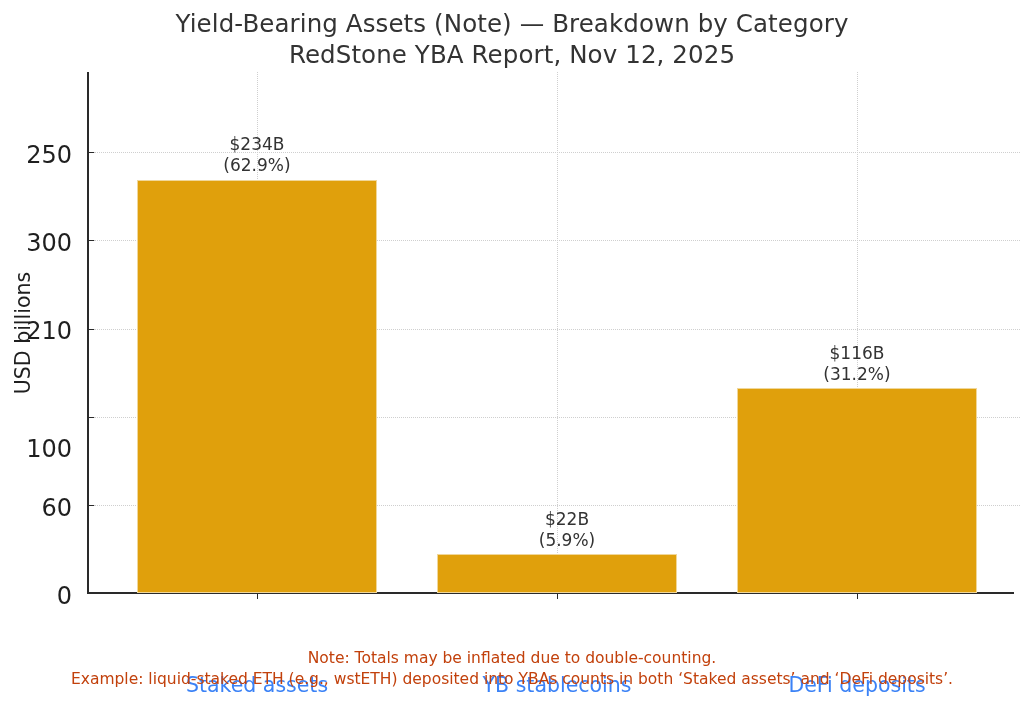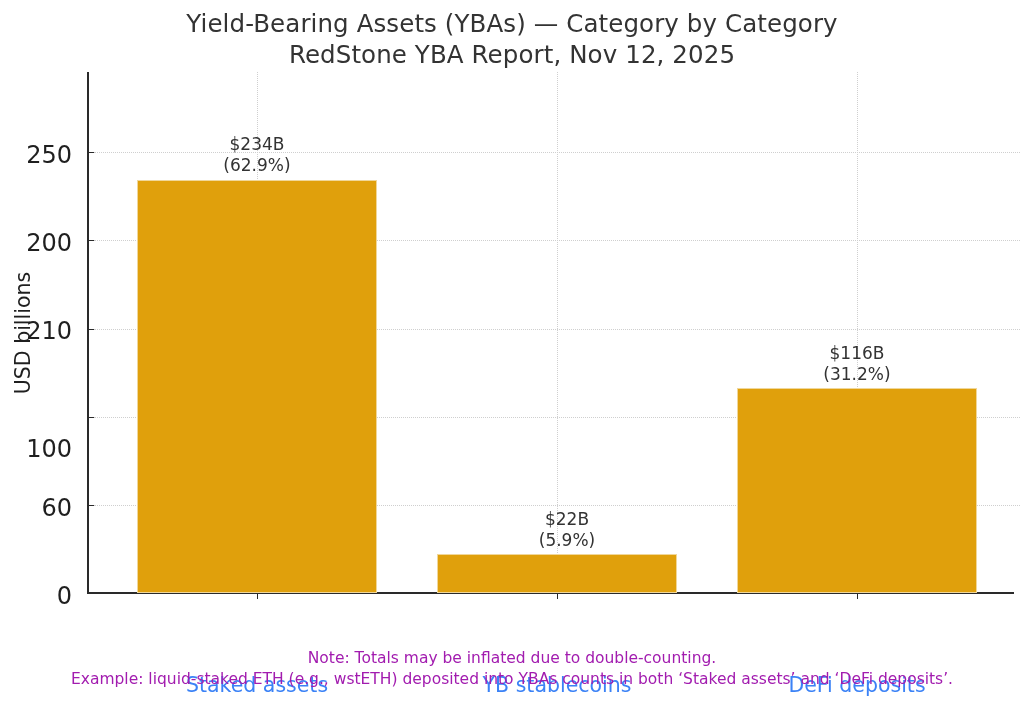"Yield-Bearing Assets (YBAs) — Category" div.title-line { text: YBAs) — Category -> Note) — Breakdown }
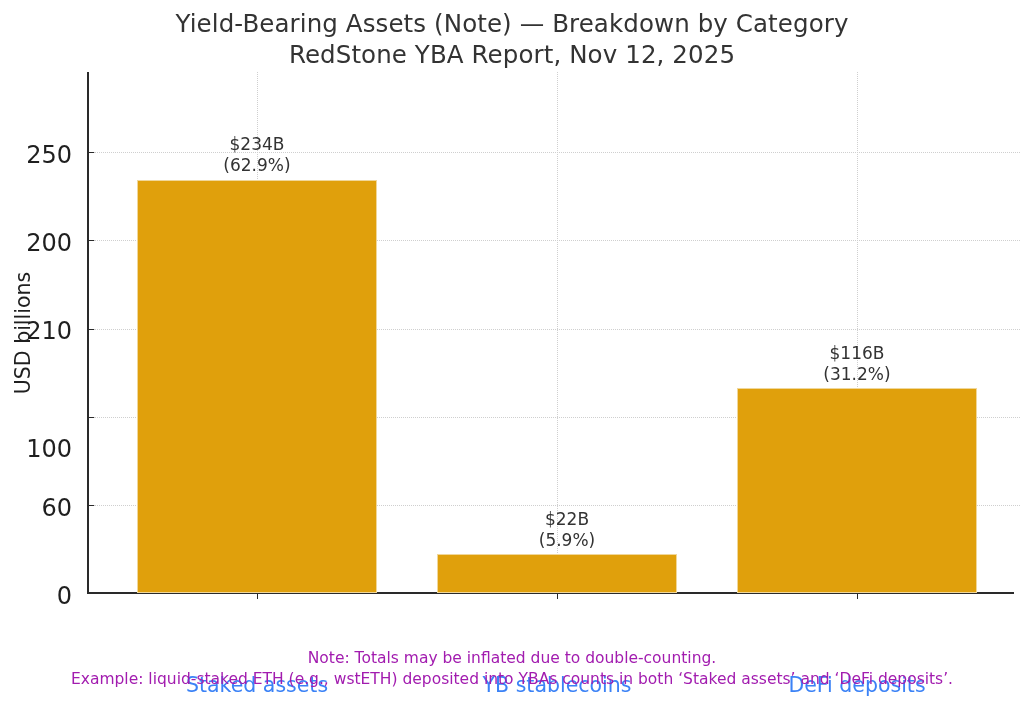"200" div.ytick-label-wrap { text: 200 -> 300 }
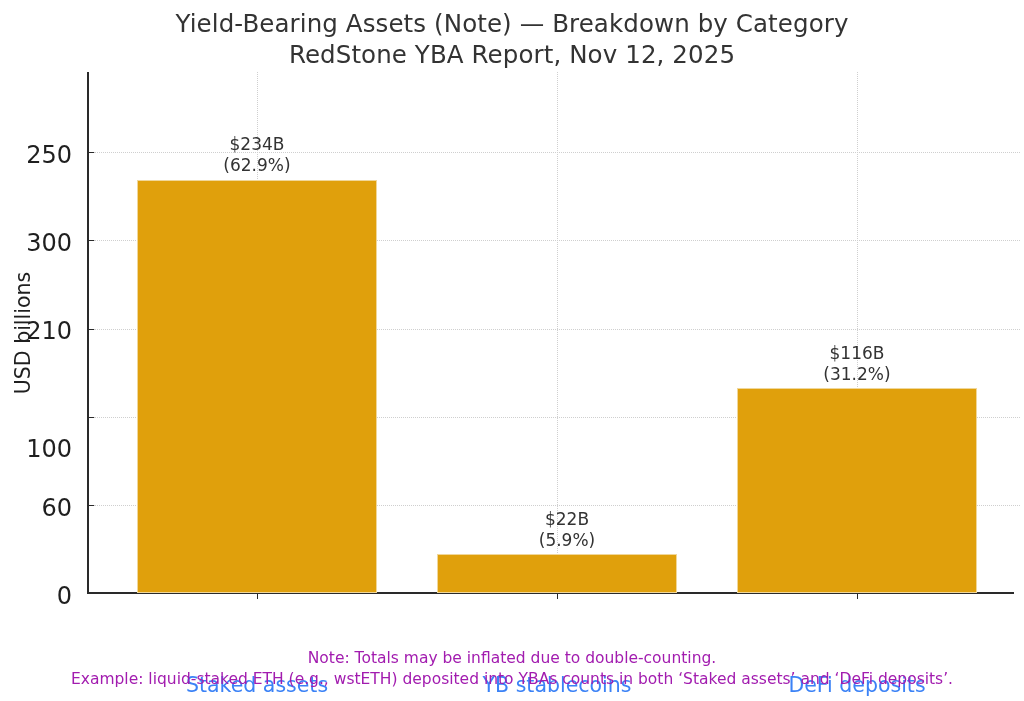"Note: Totals may be inflated" #footnote { color: #a21caf -> #c2410c }
